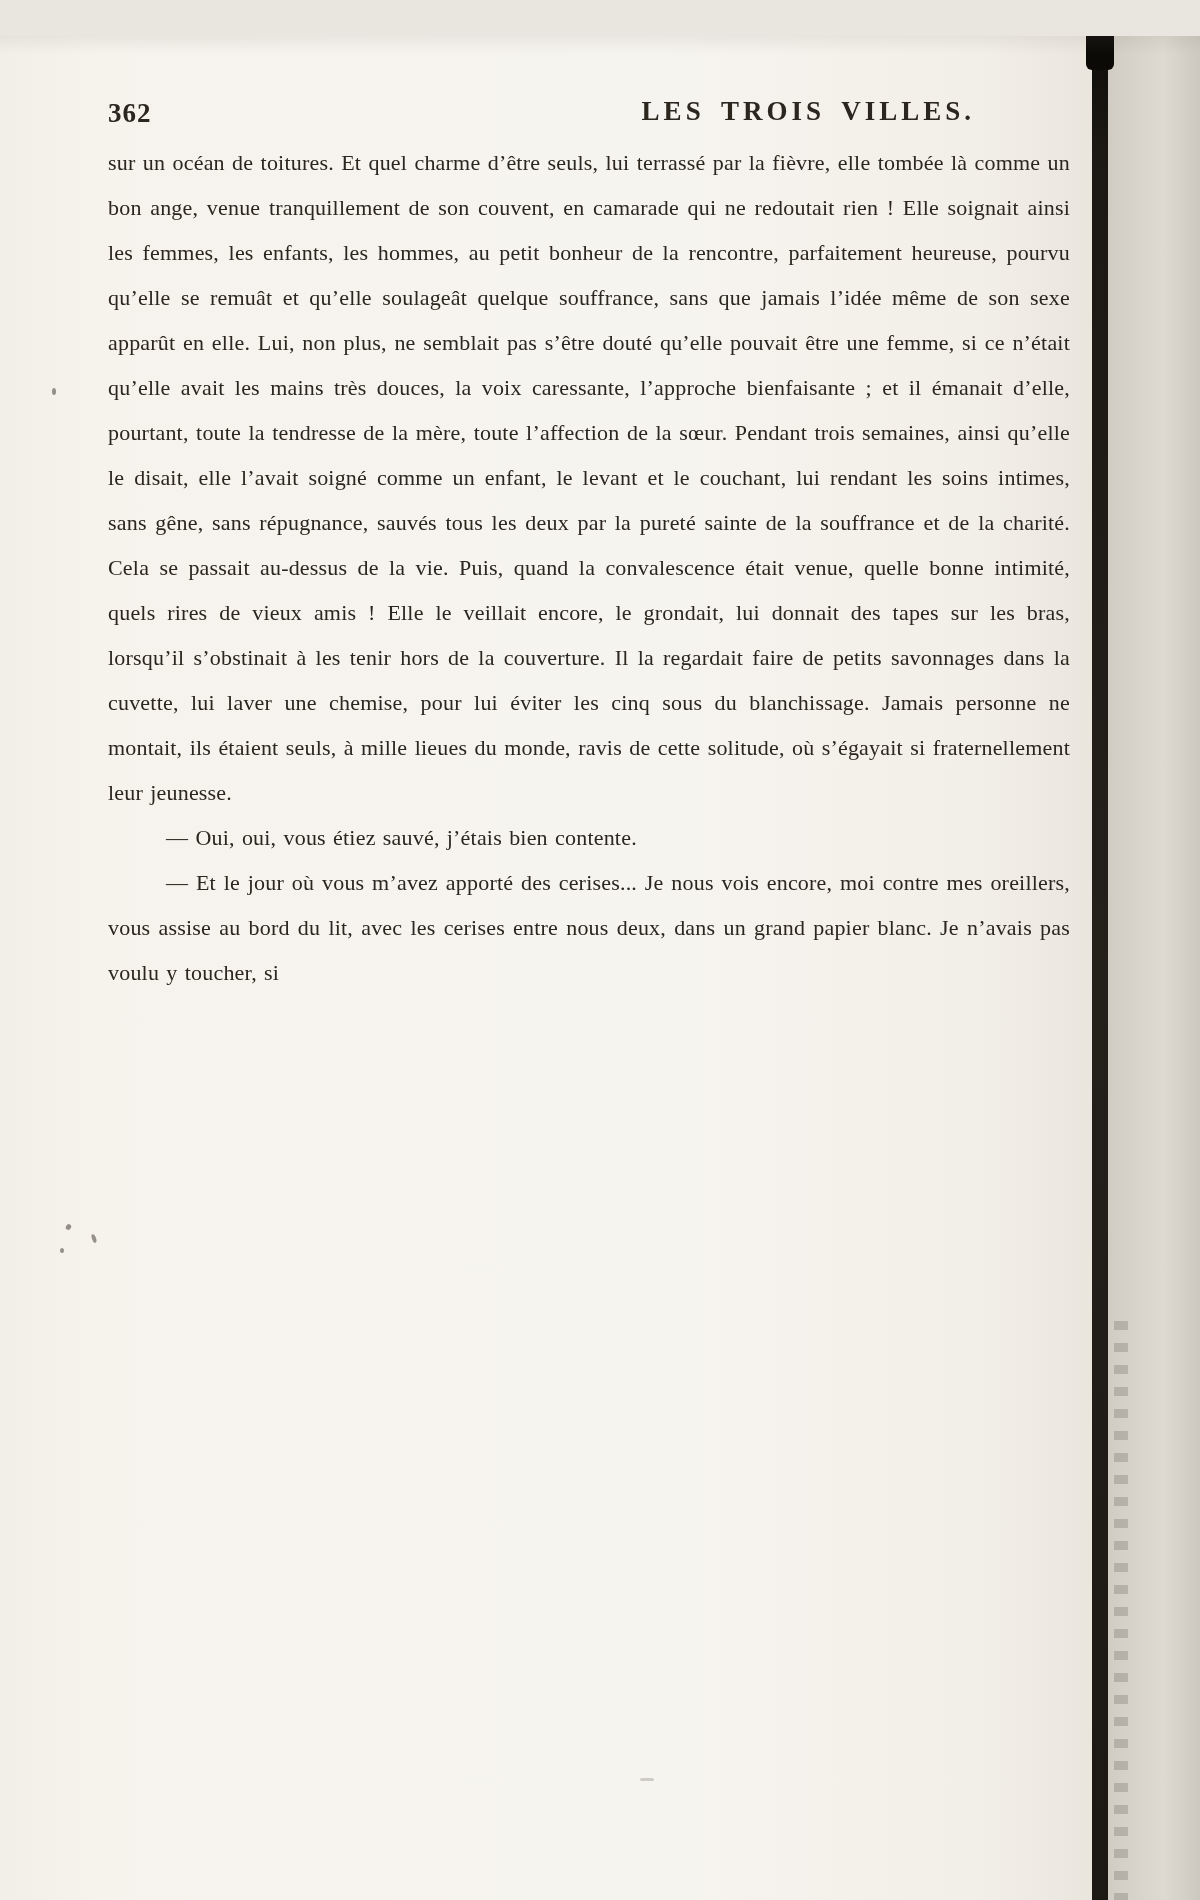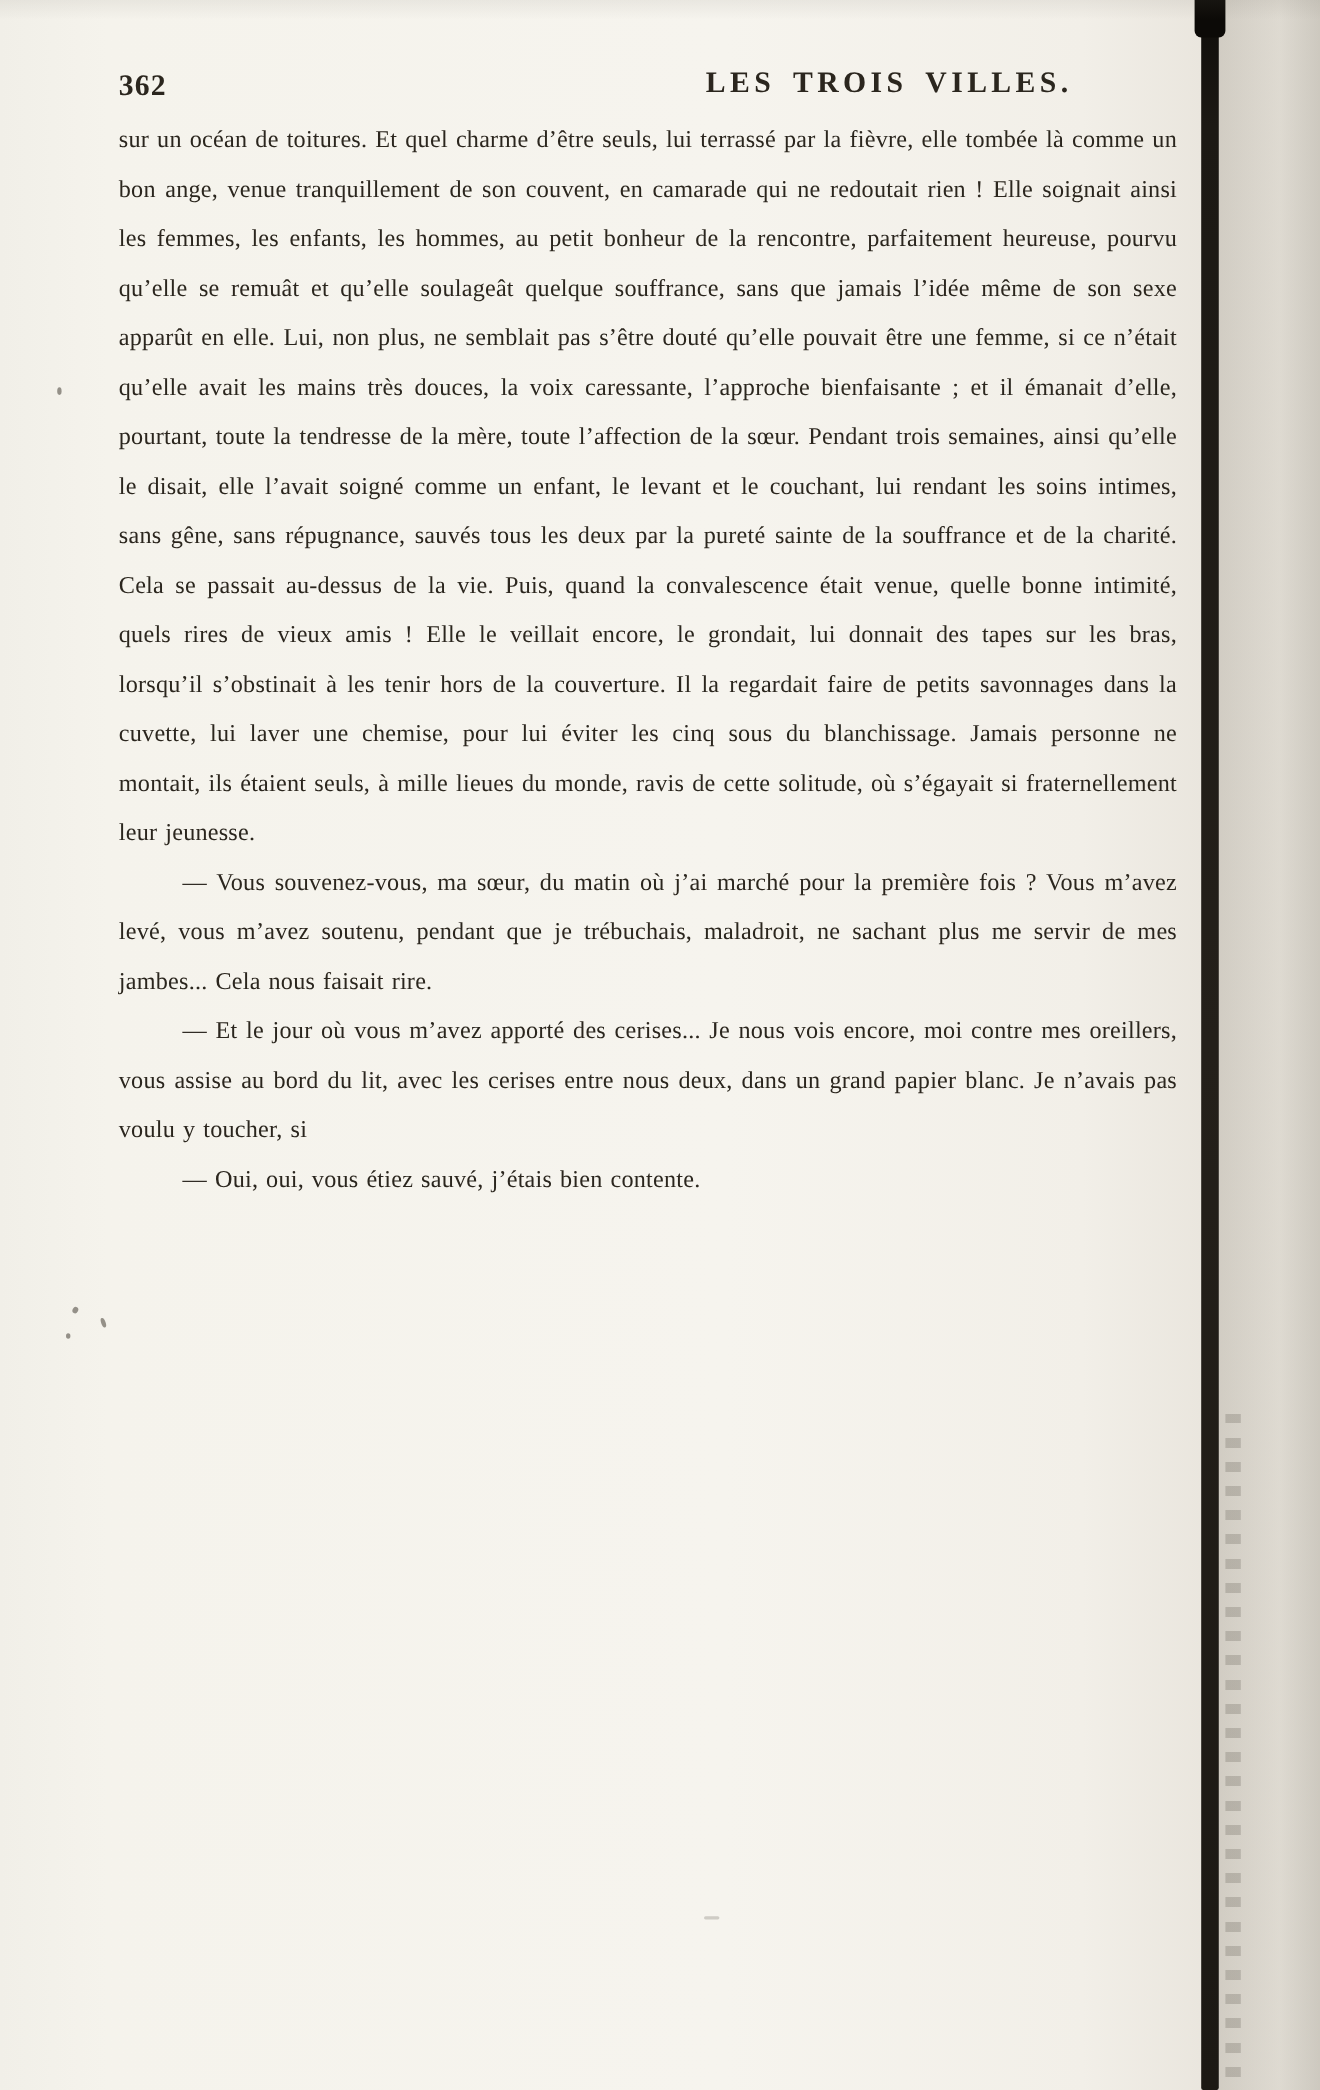"362" .page { margin-top: none -> 36px }
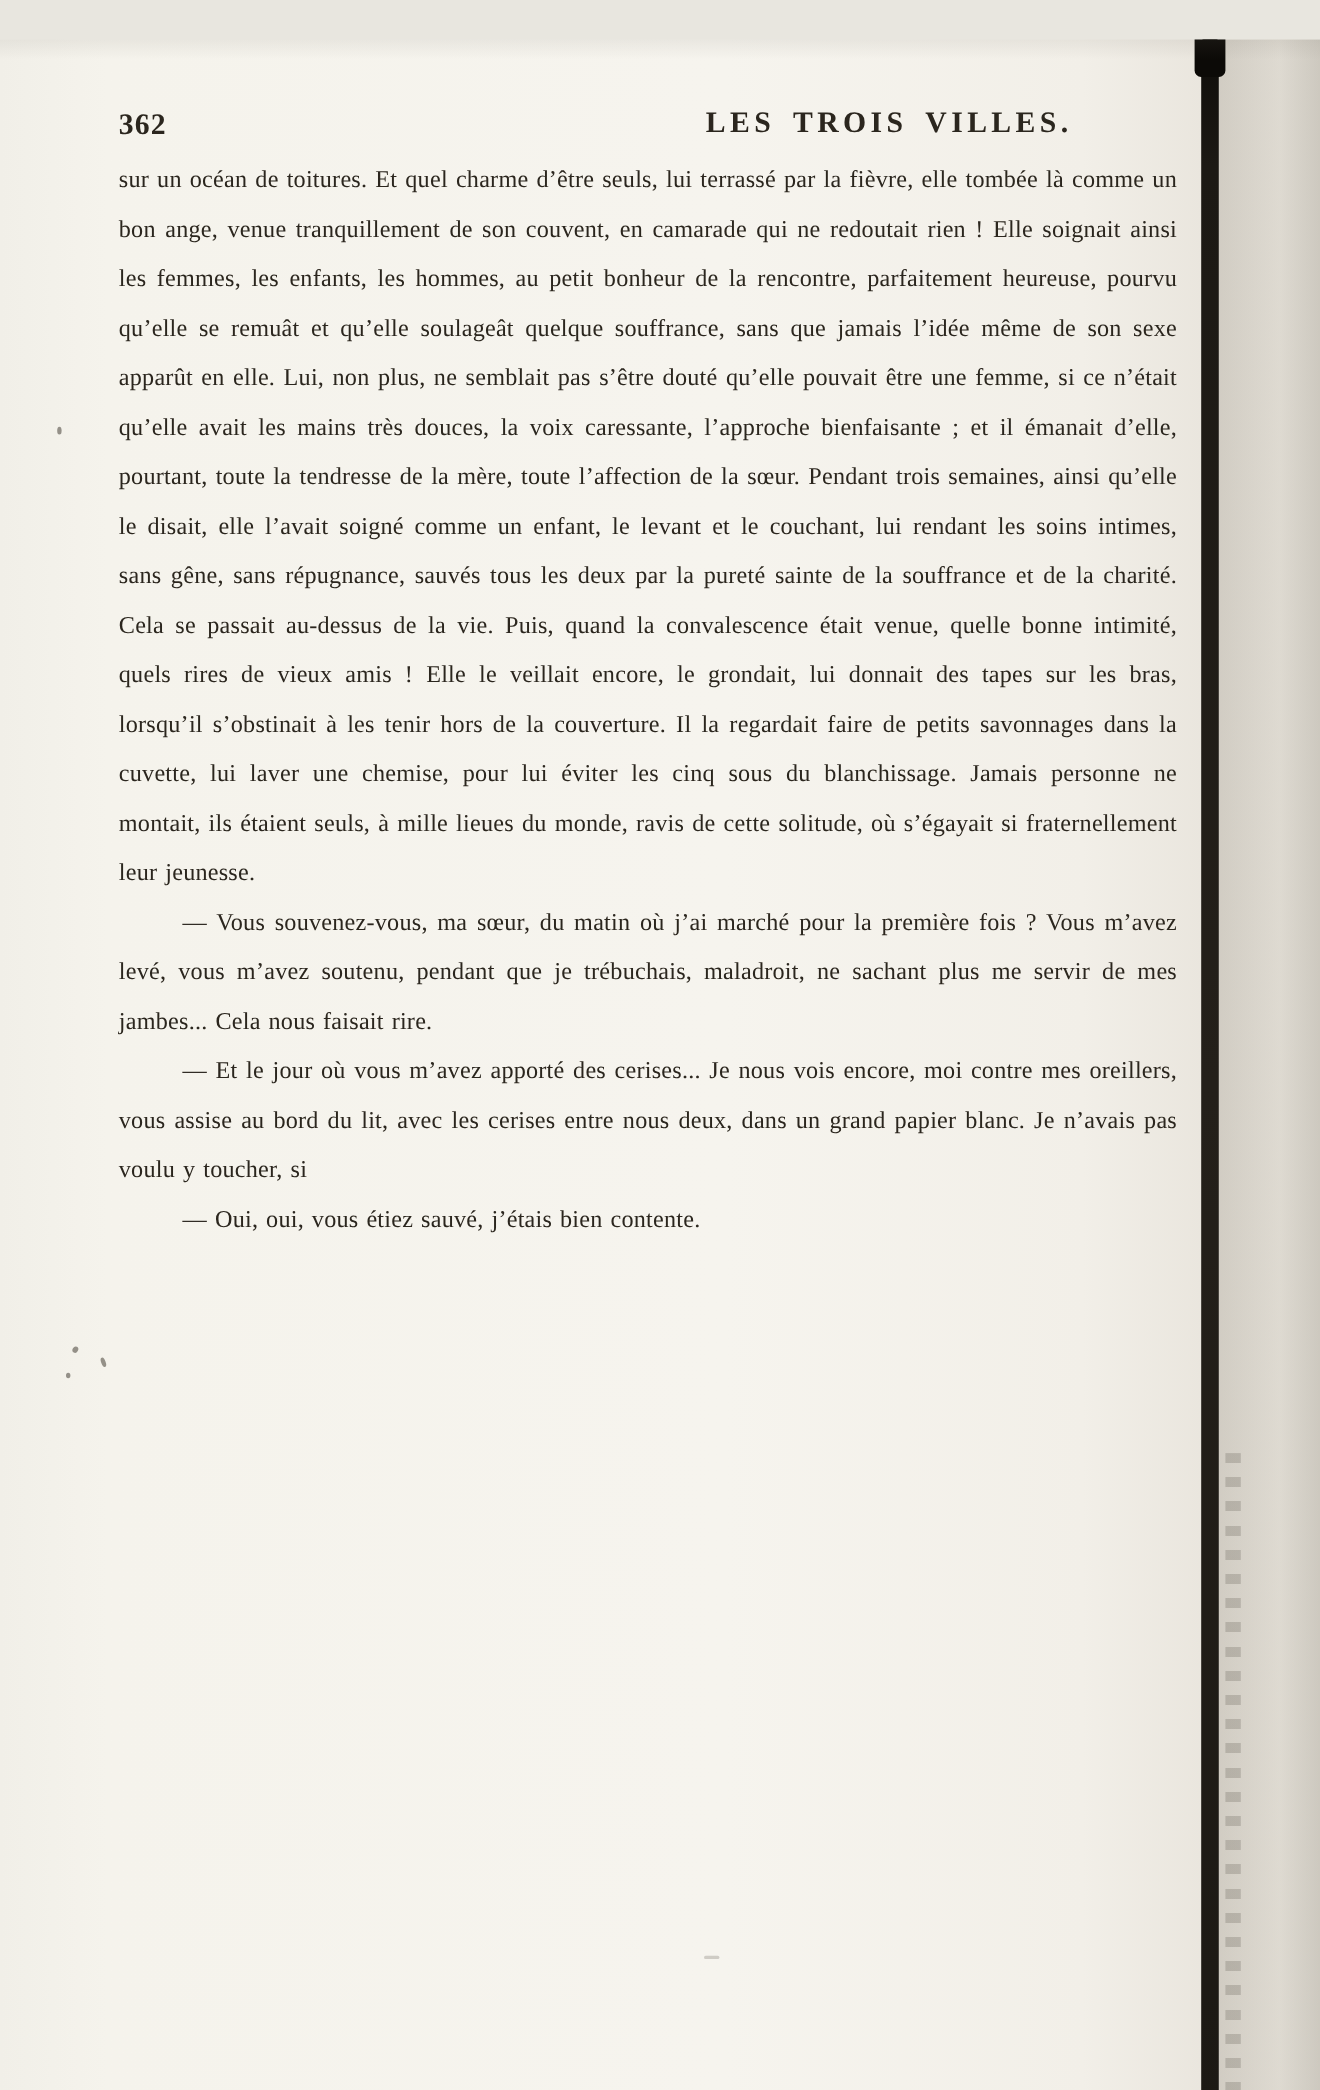"— Vous souvenez-vous, ma sœur," p.indent { html: <p>— Vous souvenez-vous, ma sœur, du matin où j’ai marché pour la première fois ? Vous m’avez levé, vous m’avez soutenu, pendant que je trébuchais, maladroit, ne sachant plus me servir de mes jambes... Cela nous faisait rire.</p> -> none }
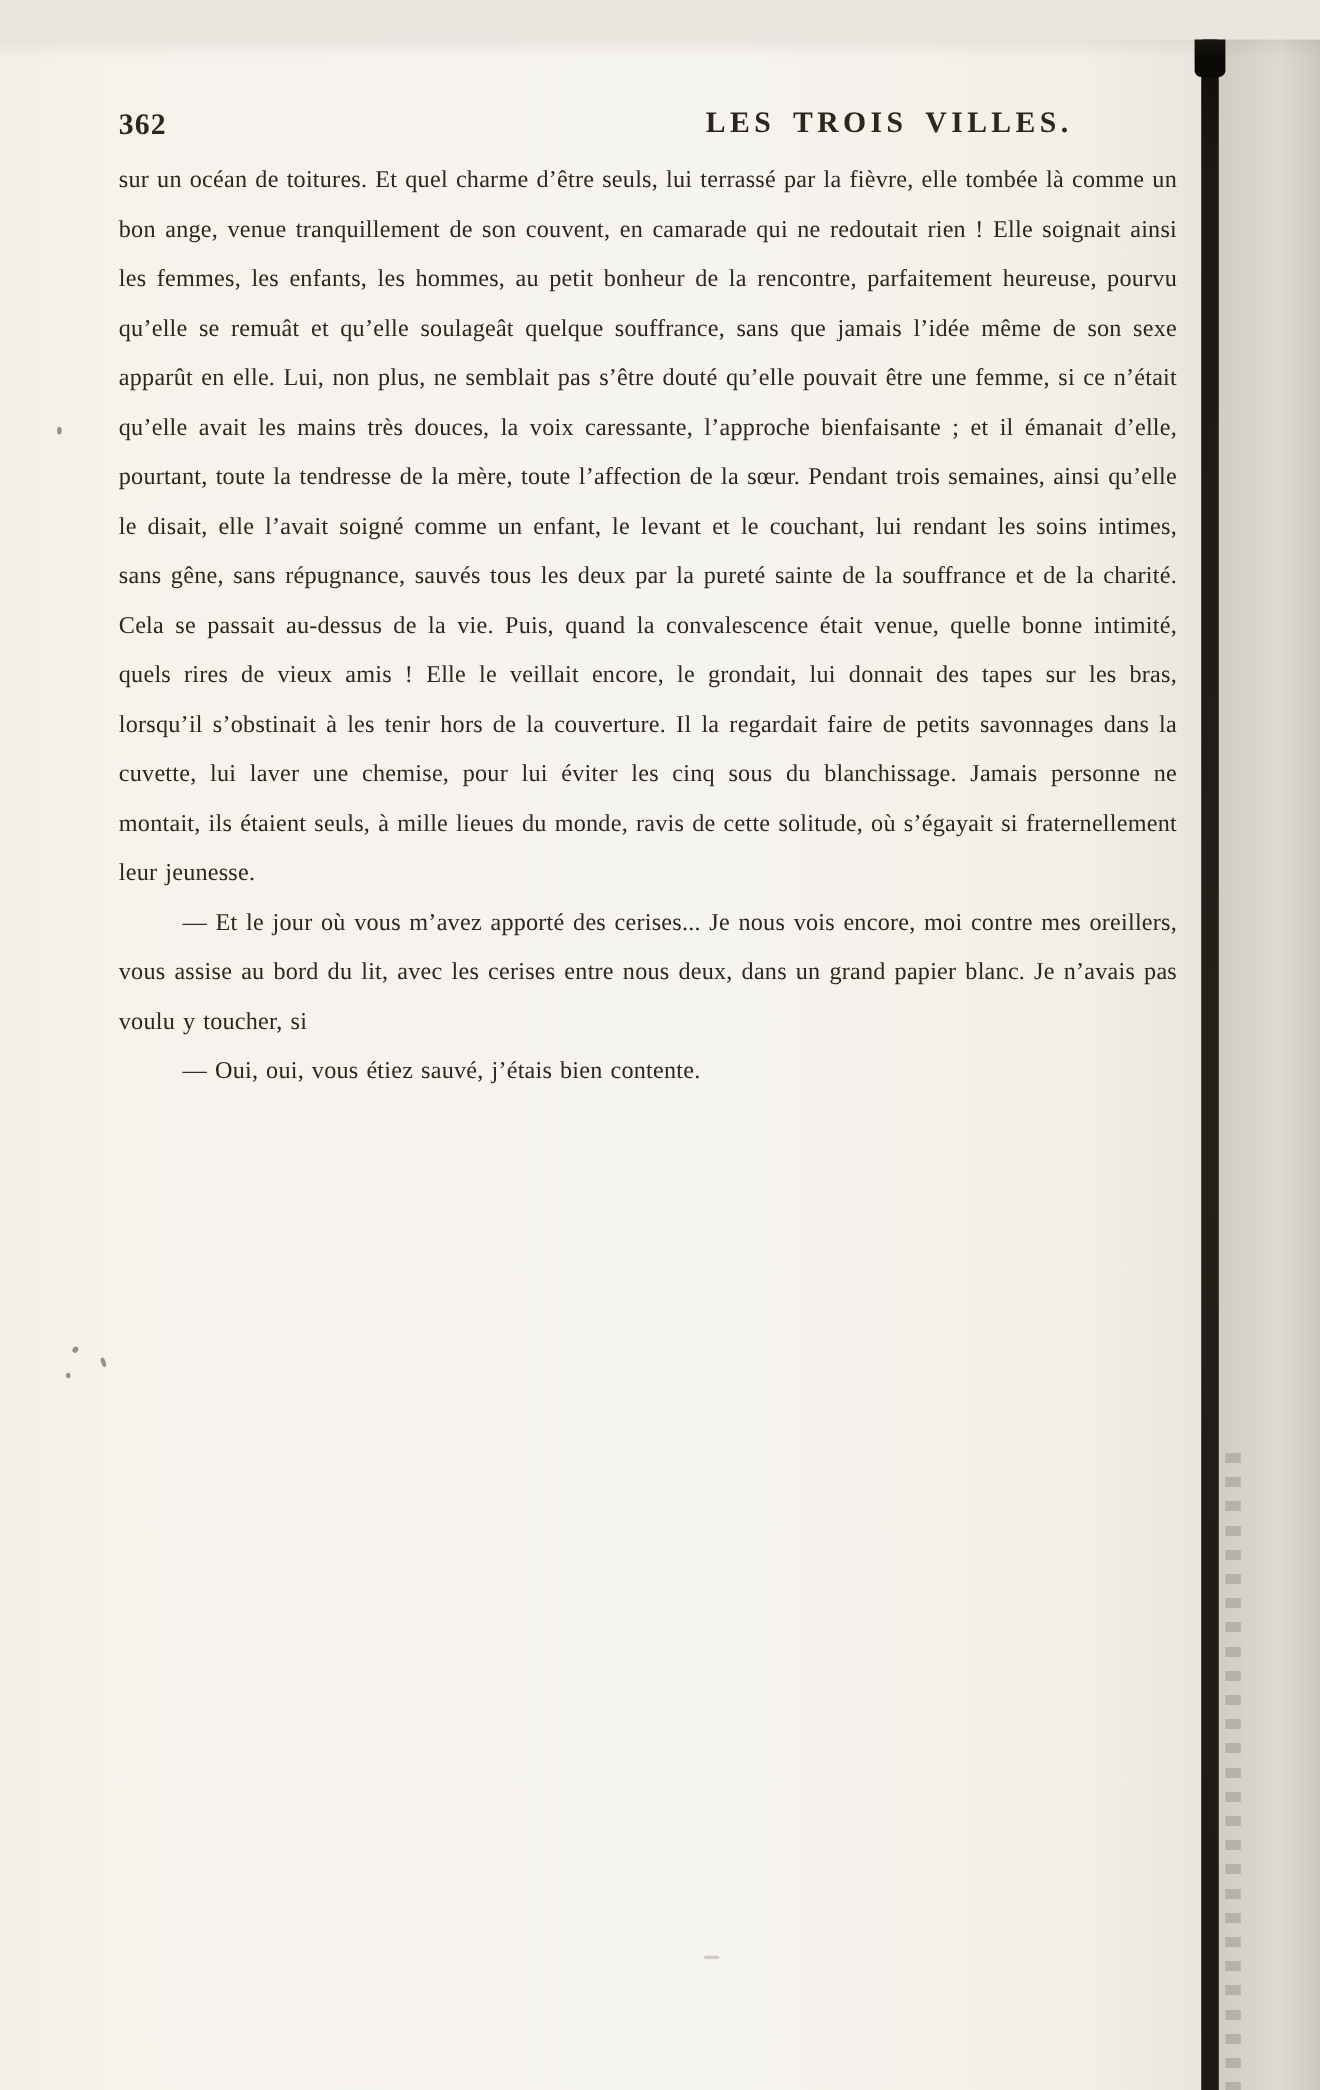"— Et le jour où" p.indent { order: before "— Oui, oui, vous étiez" -> after "— Oui, oui, vous étiez" }
